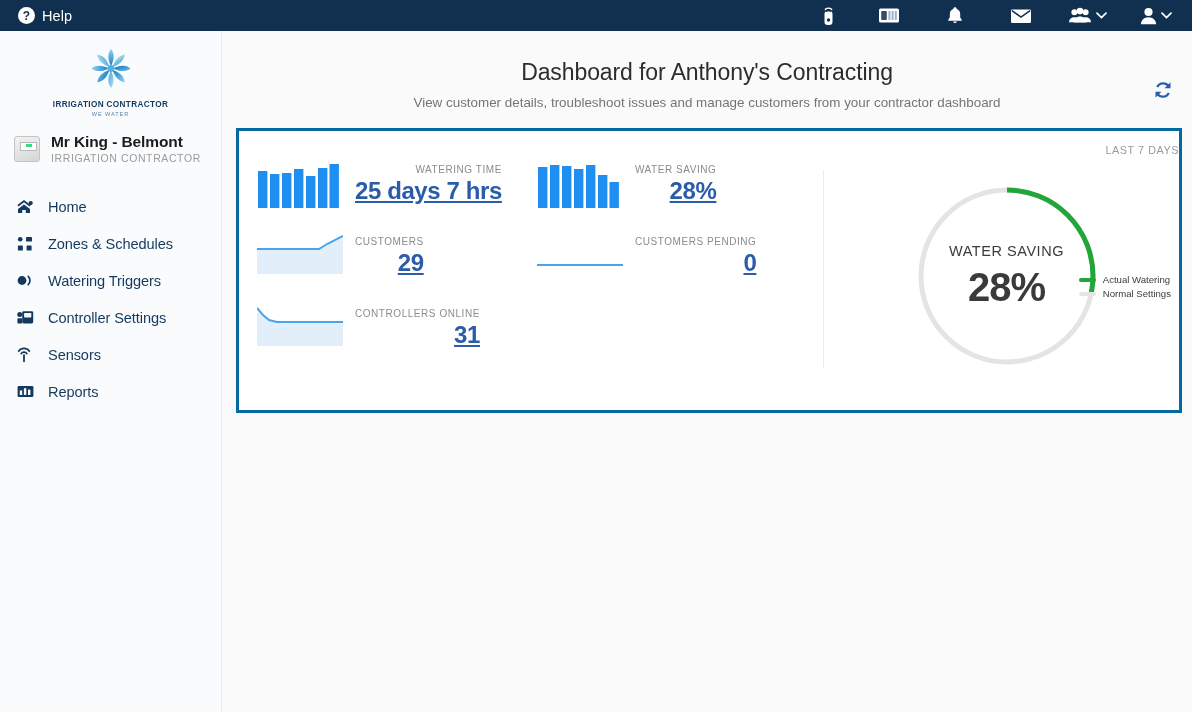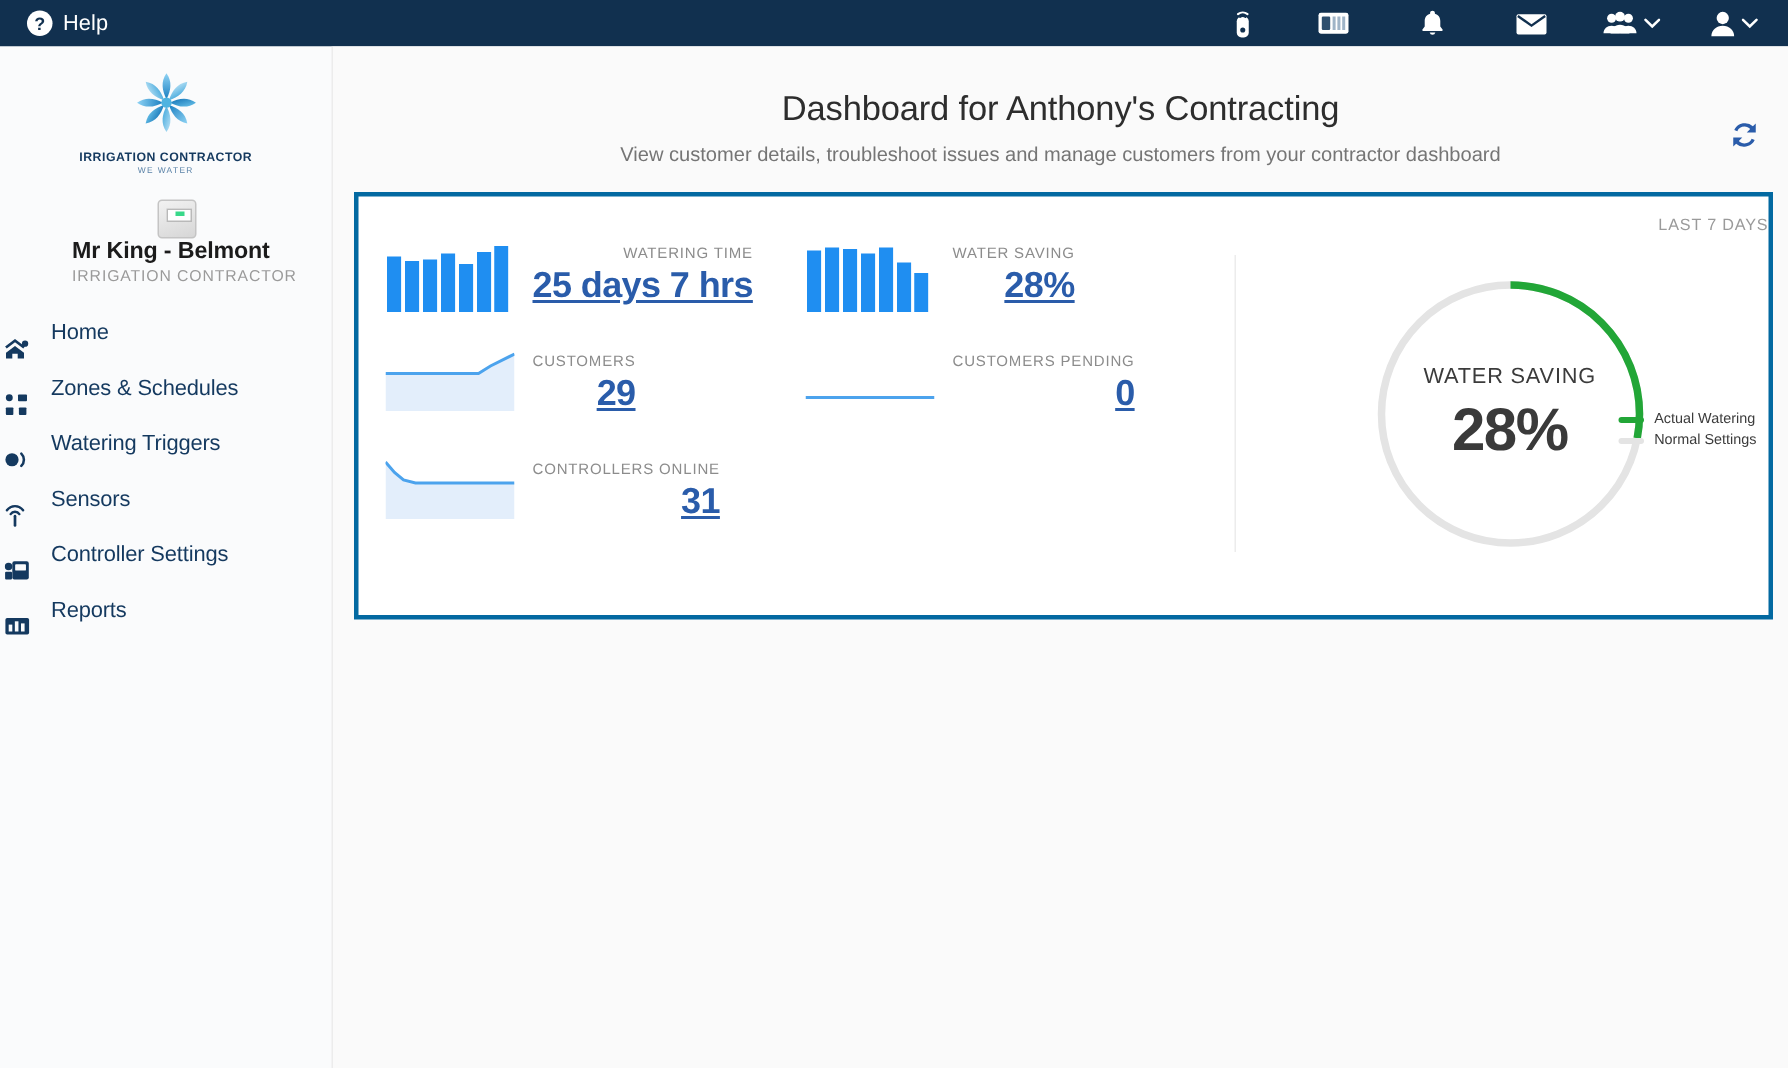"Mr King - Belmont" .profile { flex-direction: column -> none }
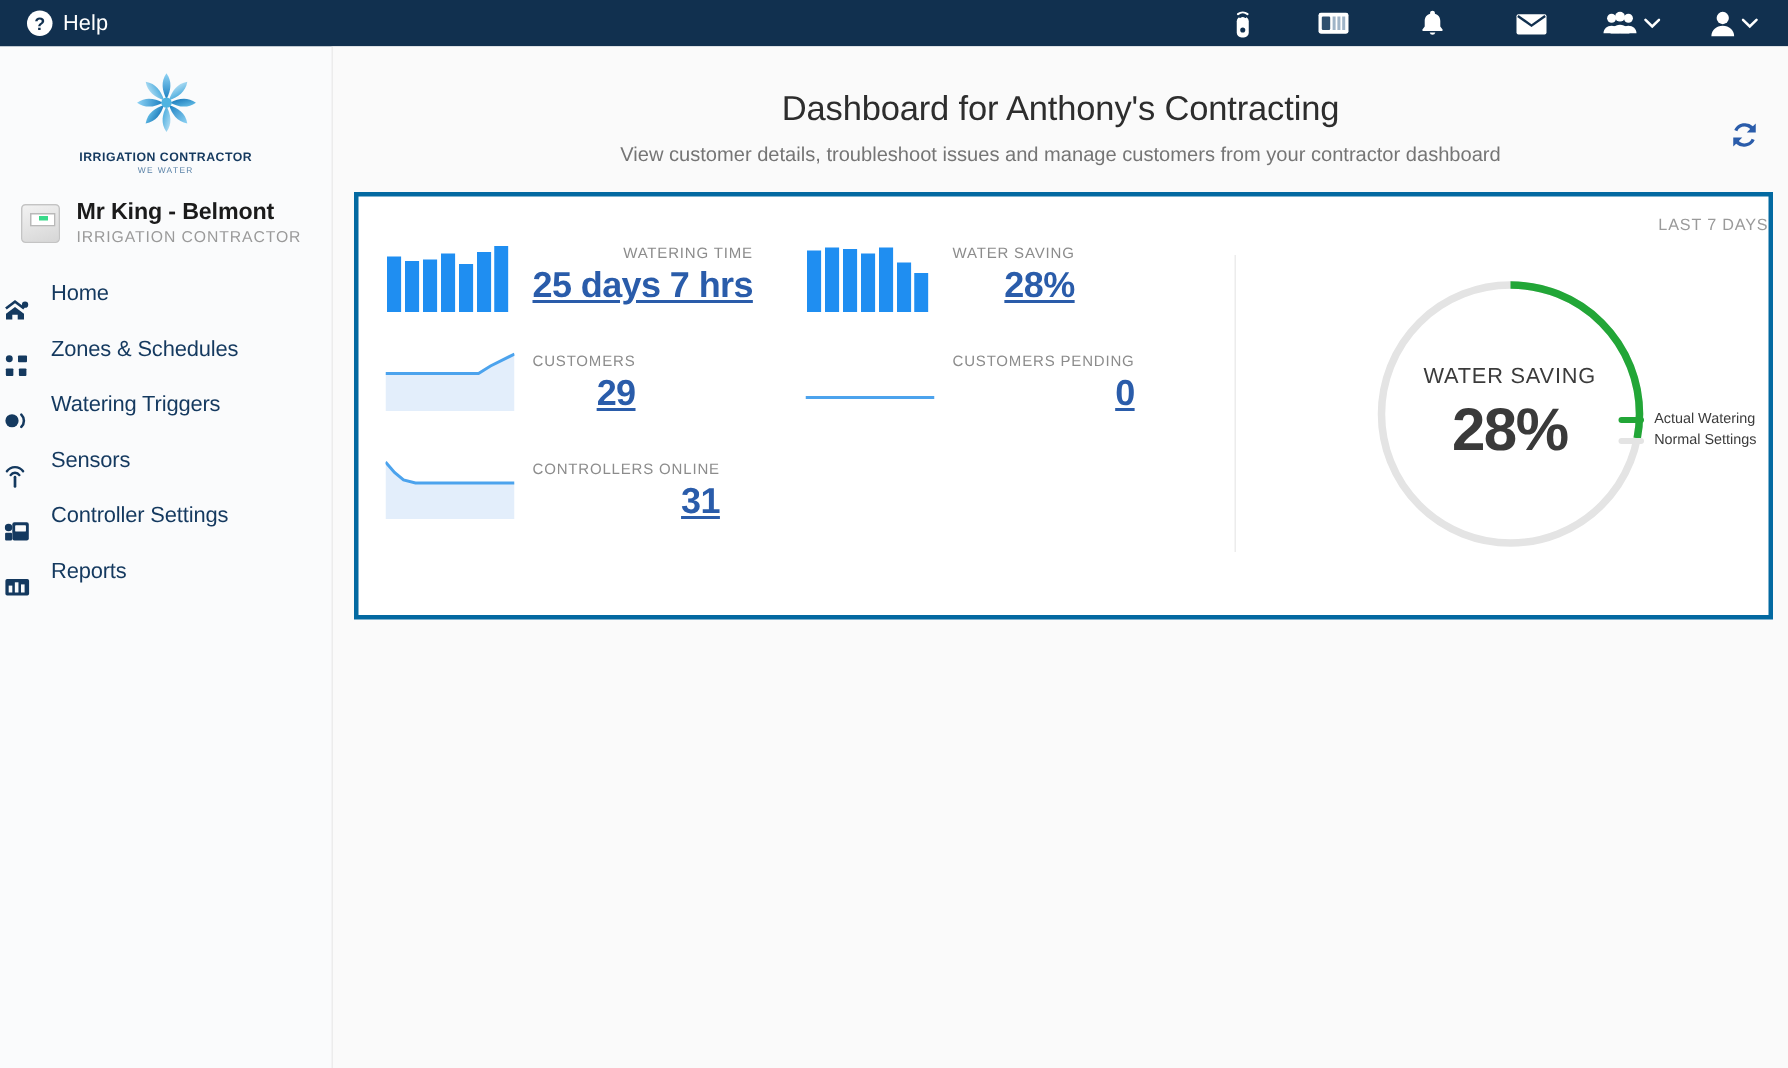"Home" .nav-item { align-items: none -> center; padding-left: 3px -> 17px }
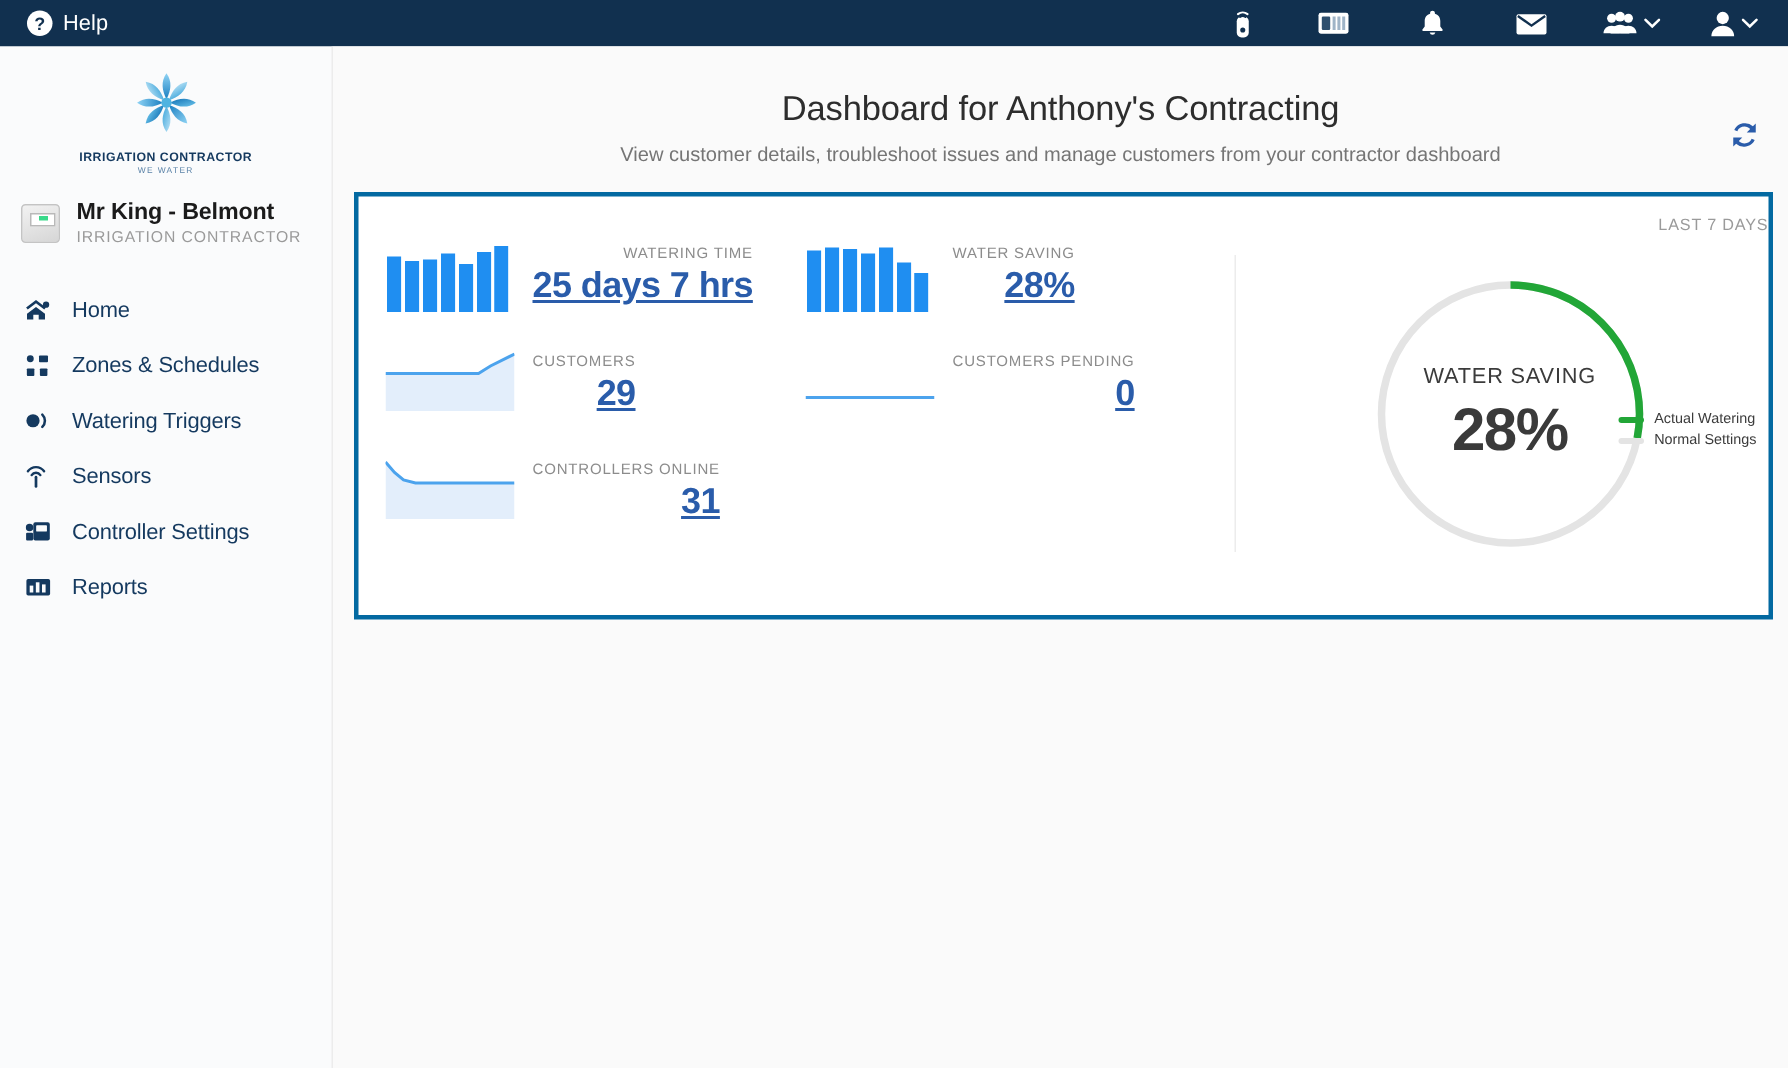"Sensors" div.nav-item { order: before "Controller Settings" -> after "Controller Settings" }
